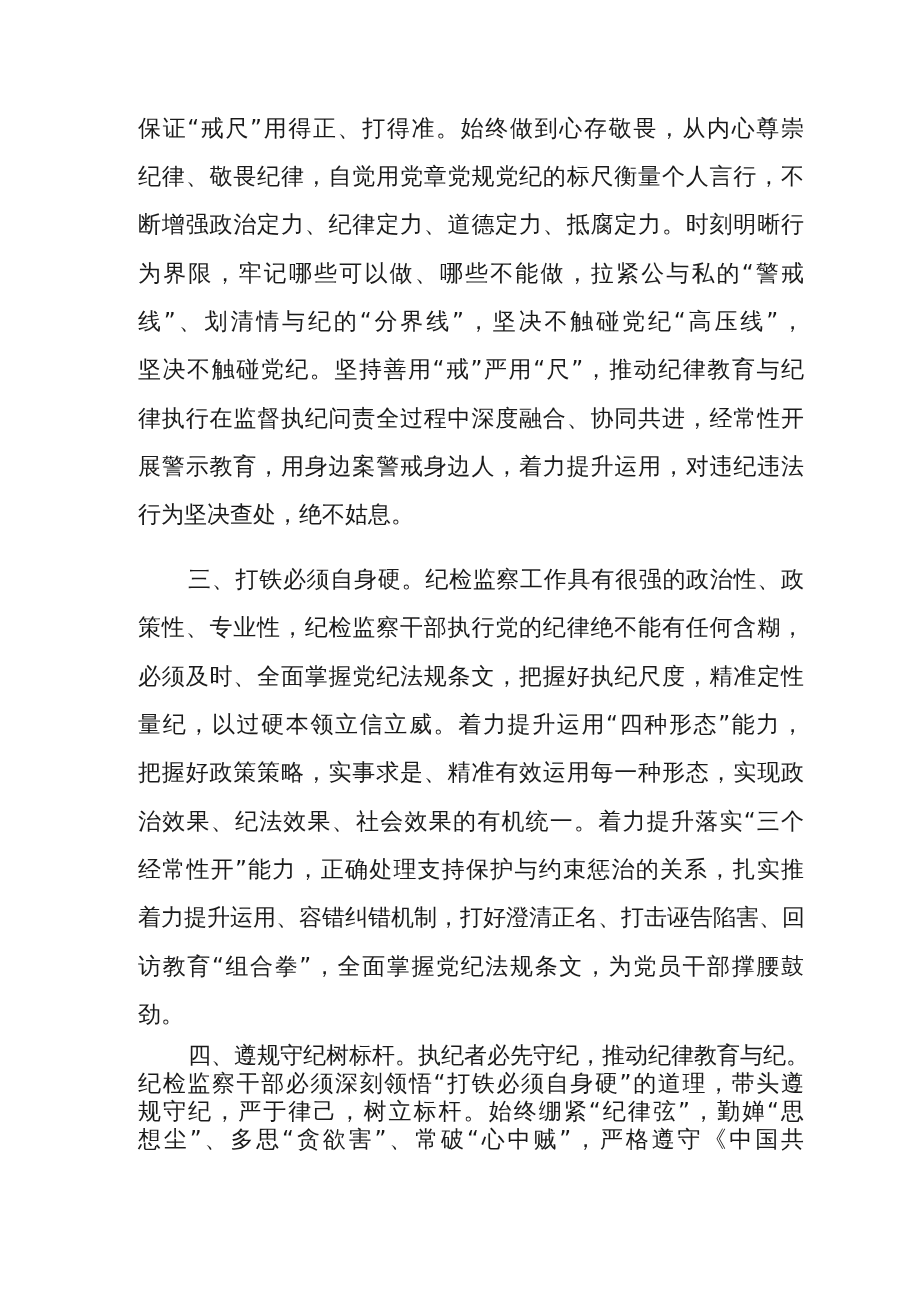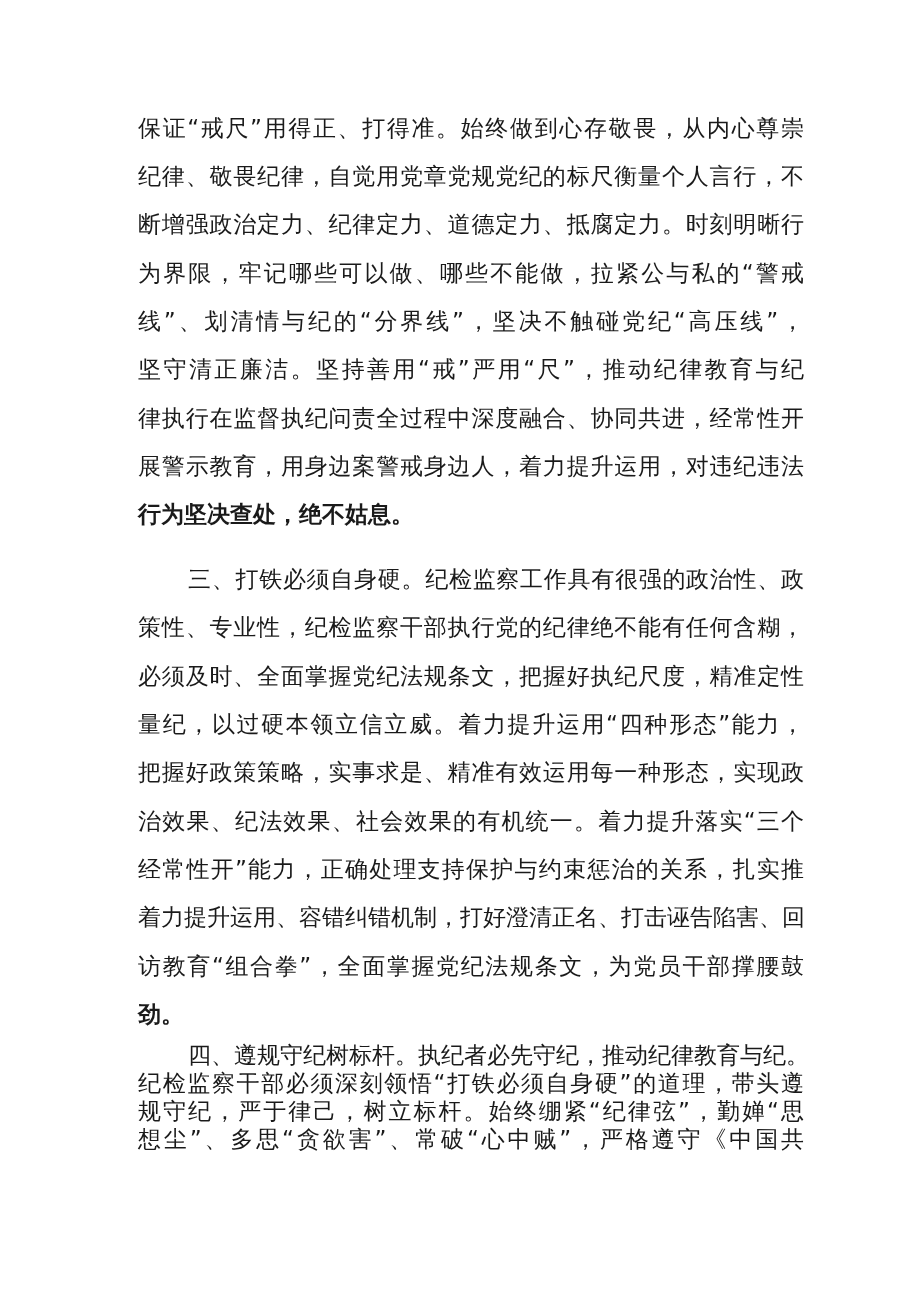"坚守清正廉洁。坚持善用“戒”严用“尺”，推动纪律教育与纪" div.line { text: 守清正廉洁 -> 决不触碰党纪 }
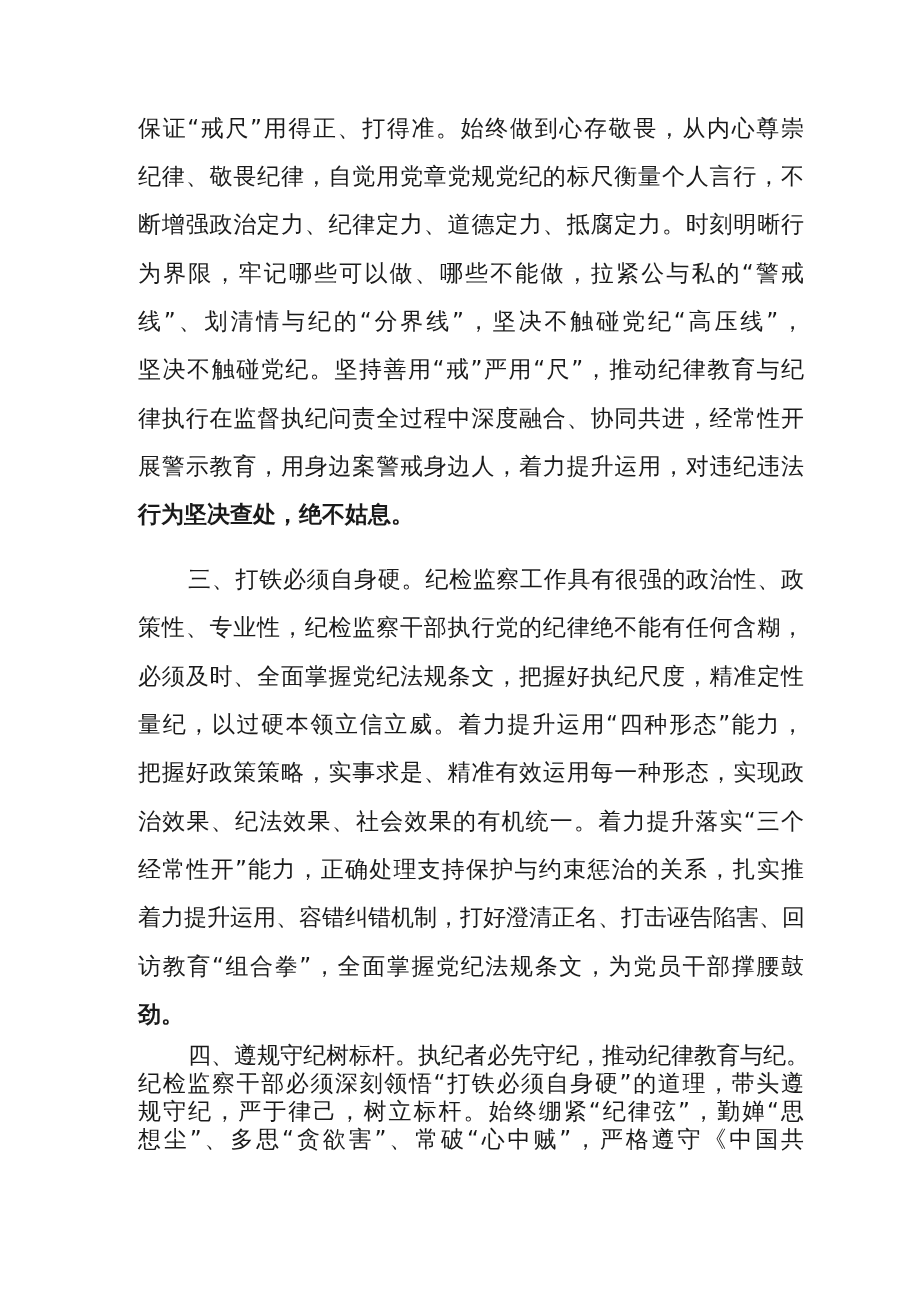"行为坚决查处，绝不姑息。" .line.last { font-weight: bold -> none }
